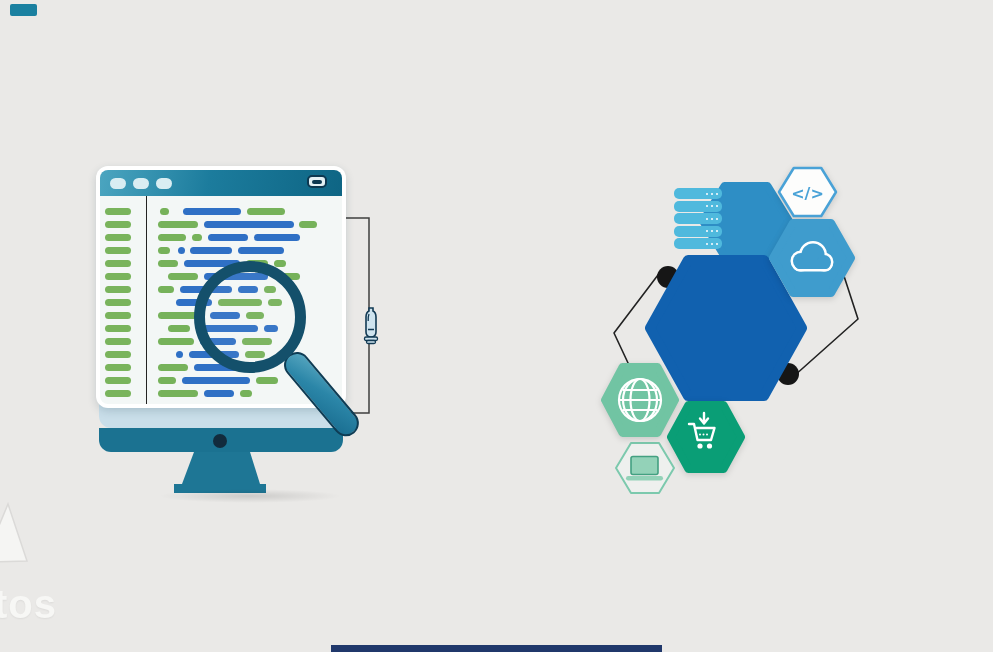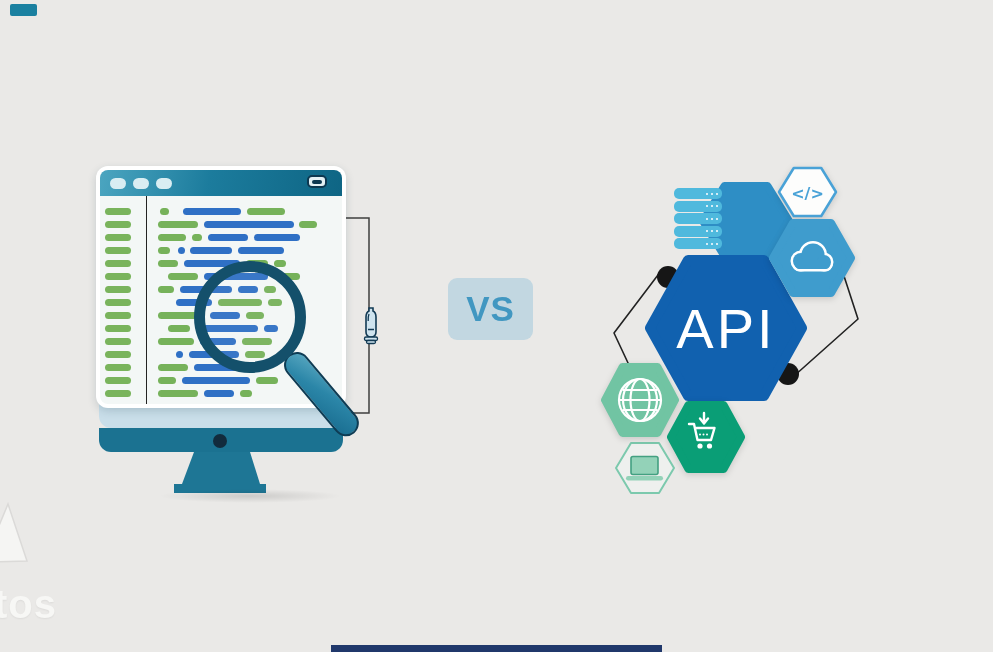"VS" div.abs { html: <div>VS</div> -> none }
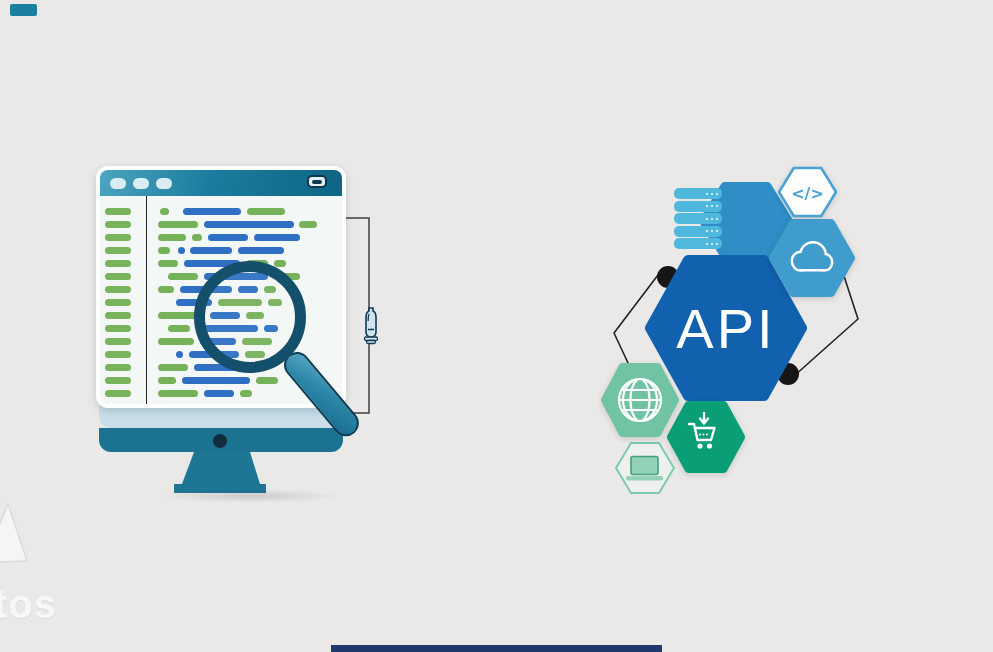"API" div.abs { html: <div>API</div> -> none }
